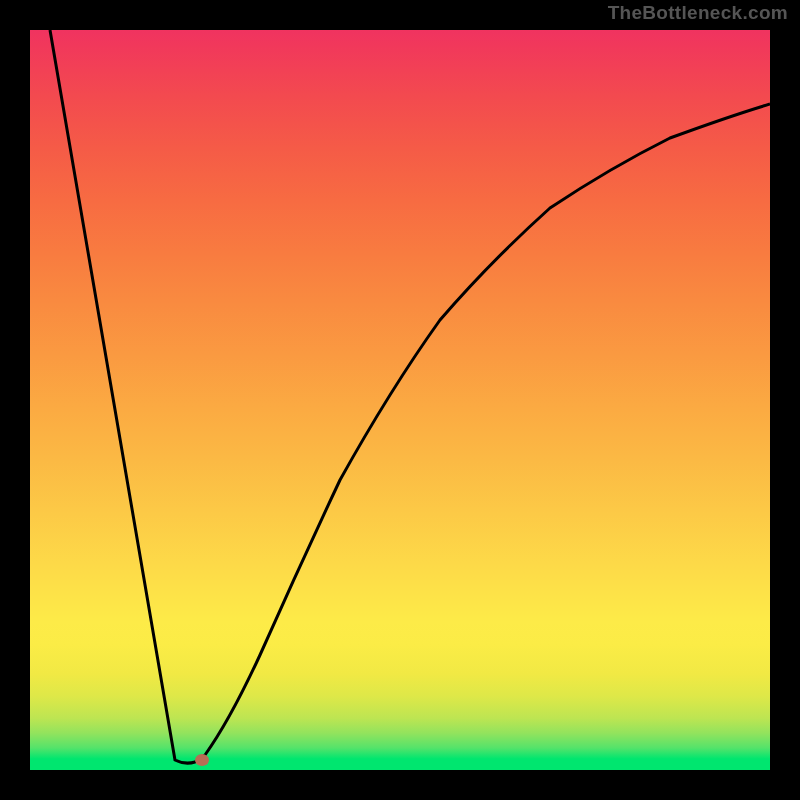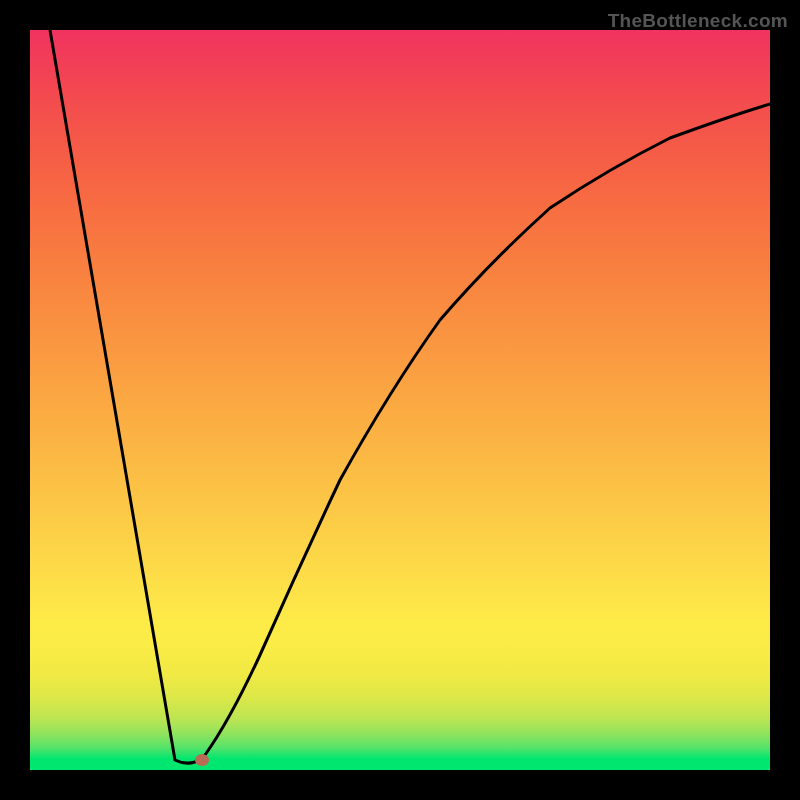"TheBottleneck.com" .watermark { margin-top: 8px -> none }
